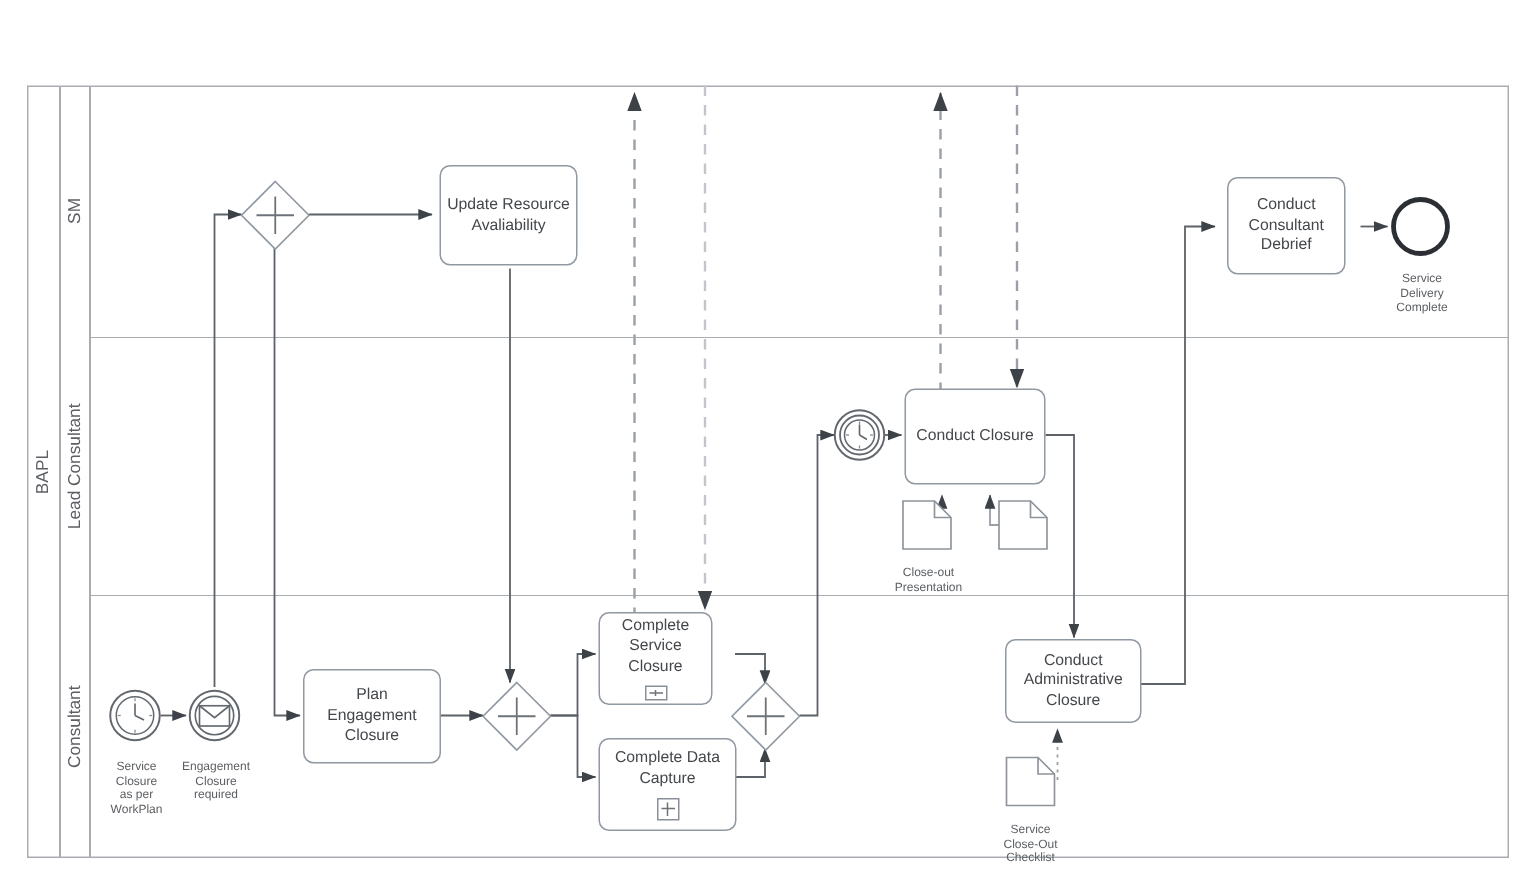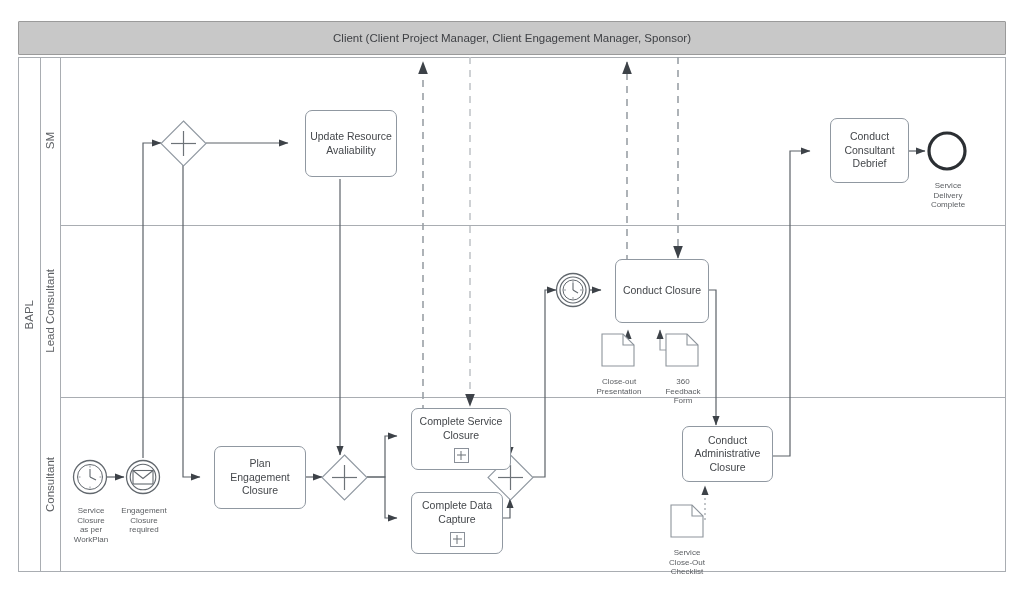"Client (Client Project Manager, Client" div.pool-header { html: <div> <span>Client (Client Project Manager, Client Engagement Manager, Sponsor)</span> </div> -> none }
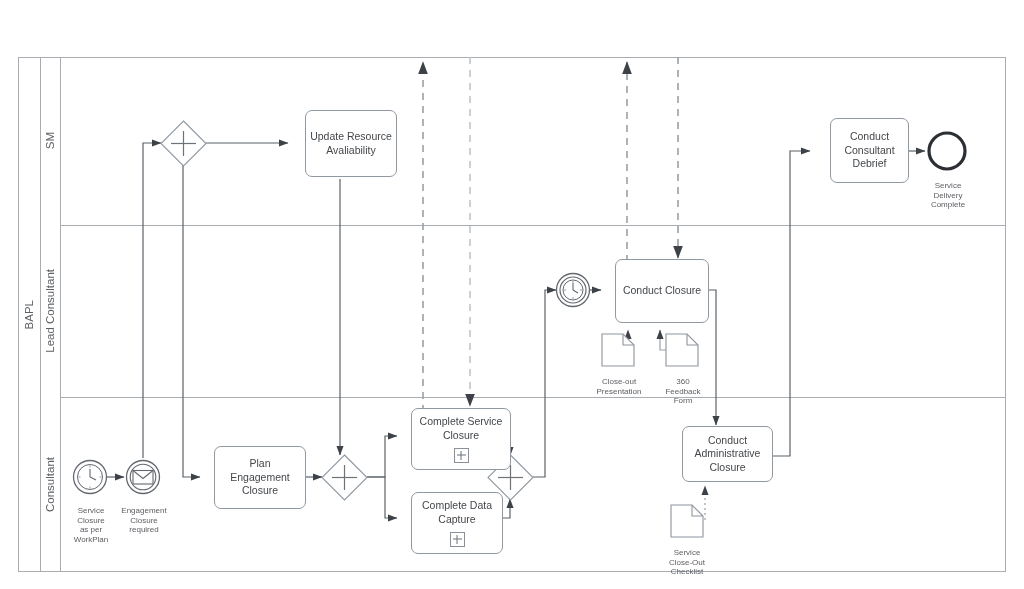"Update Resource" .task { margin-left: 12px -> none }
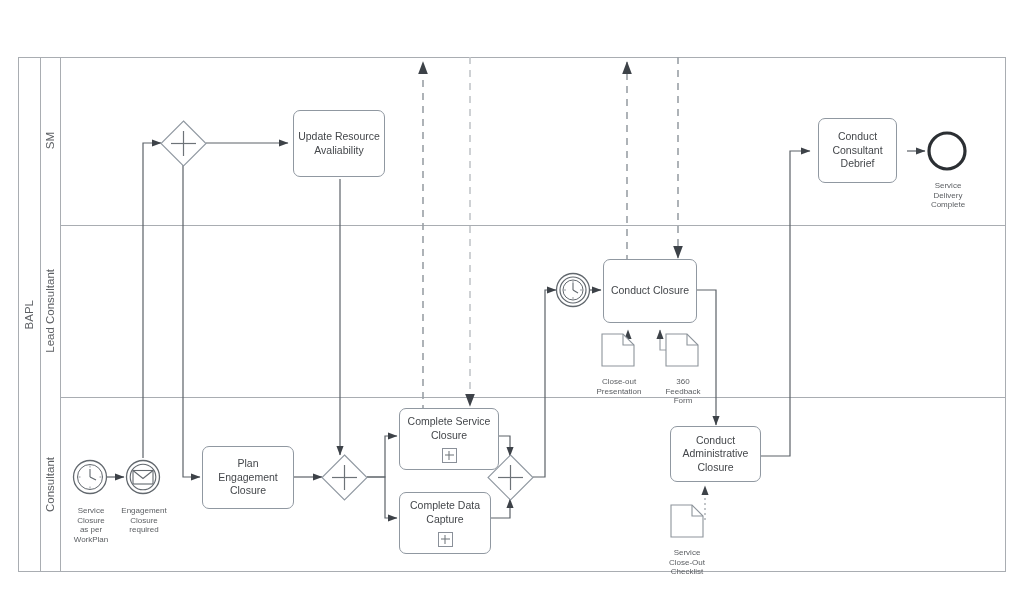"360" div.do-label { html: <div> <span>360 Feedback Form</span></div> -> none }
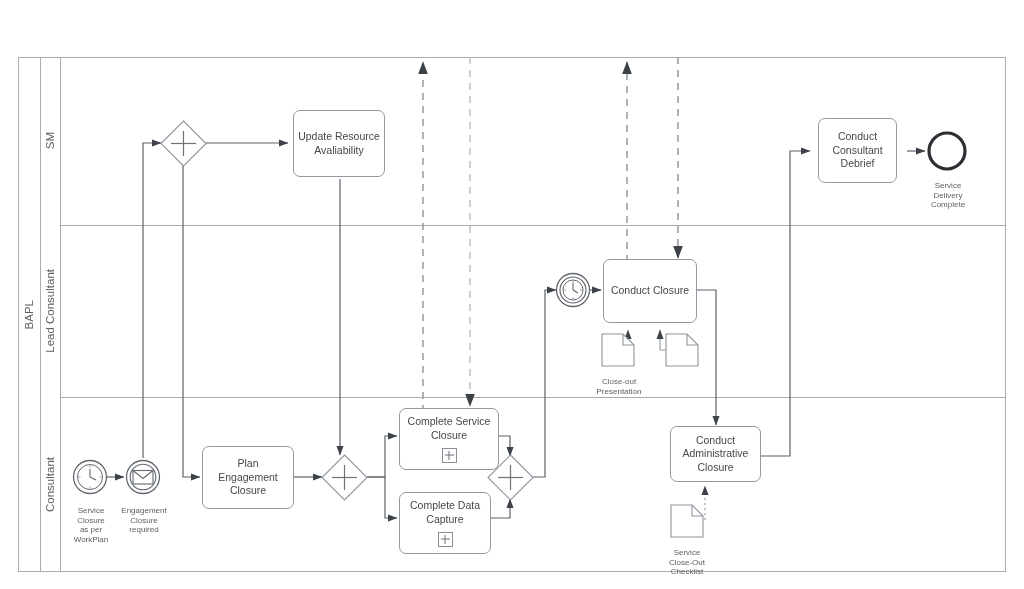"Complete Service" div.task { width: 100px -> 76px }
